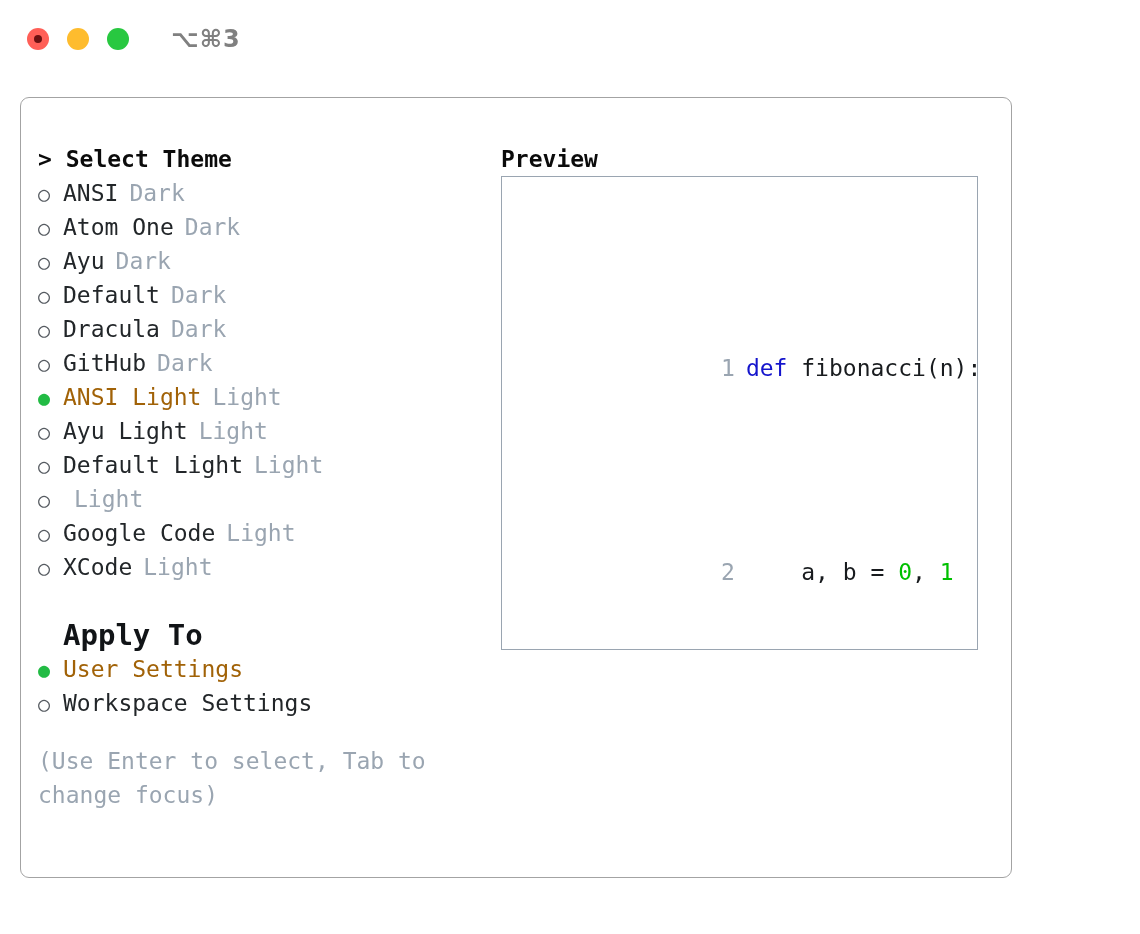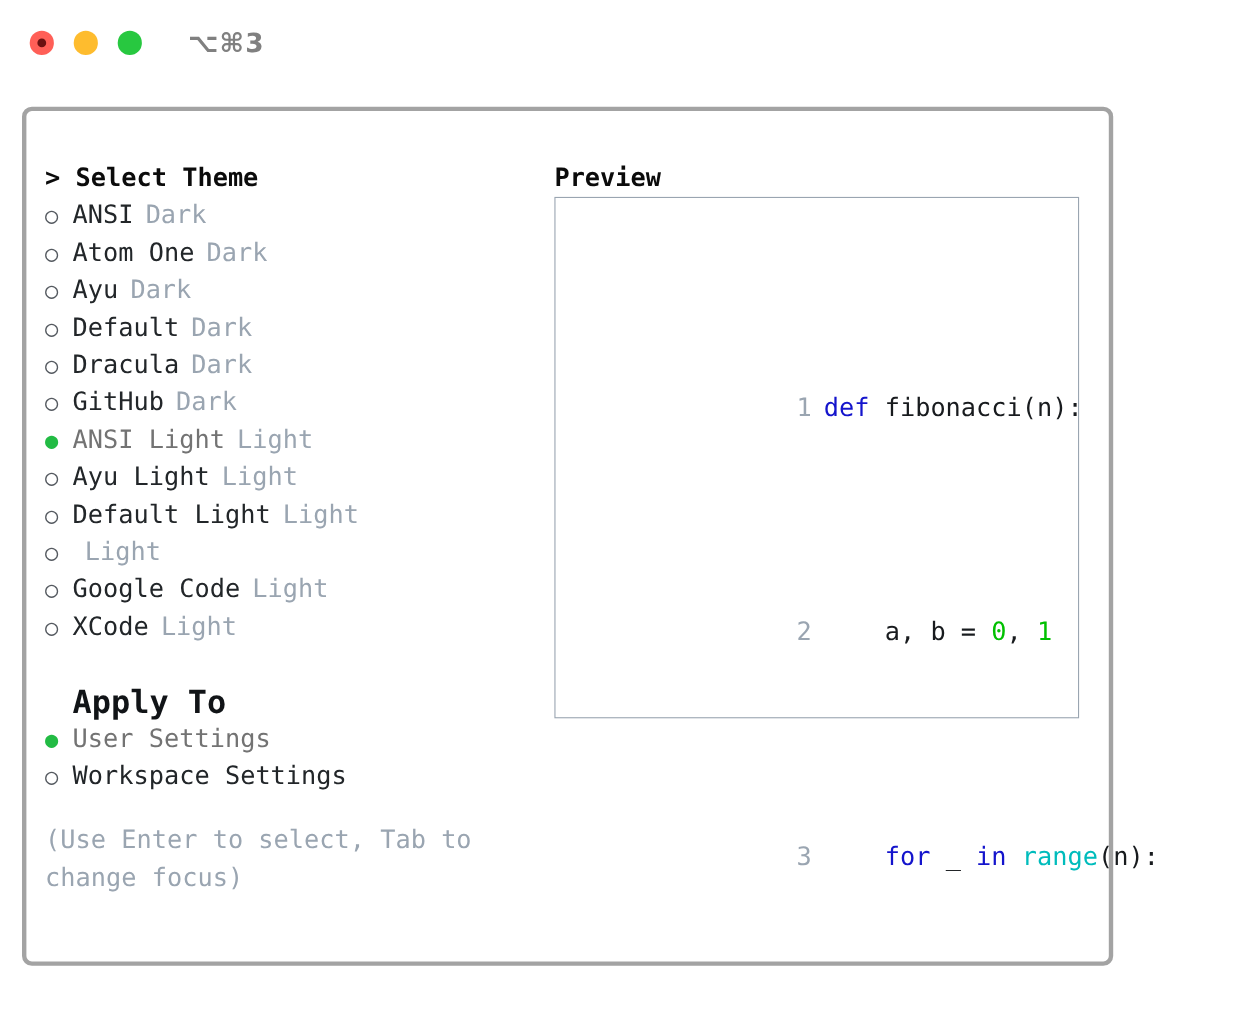"> Select Theme" .panel { border: 4px solid #a3a3a3 -> 1px solid #a3a3a3 }
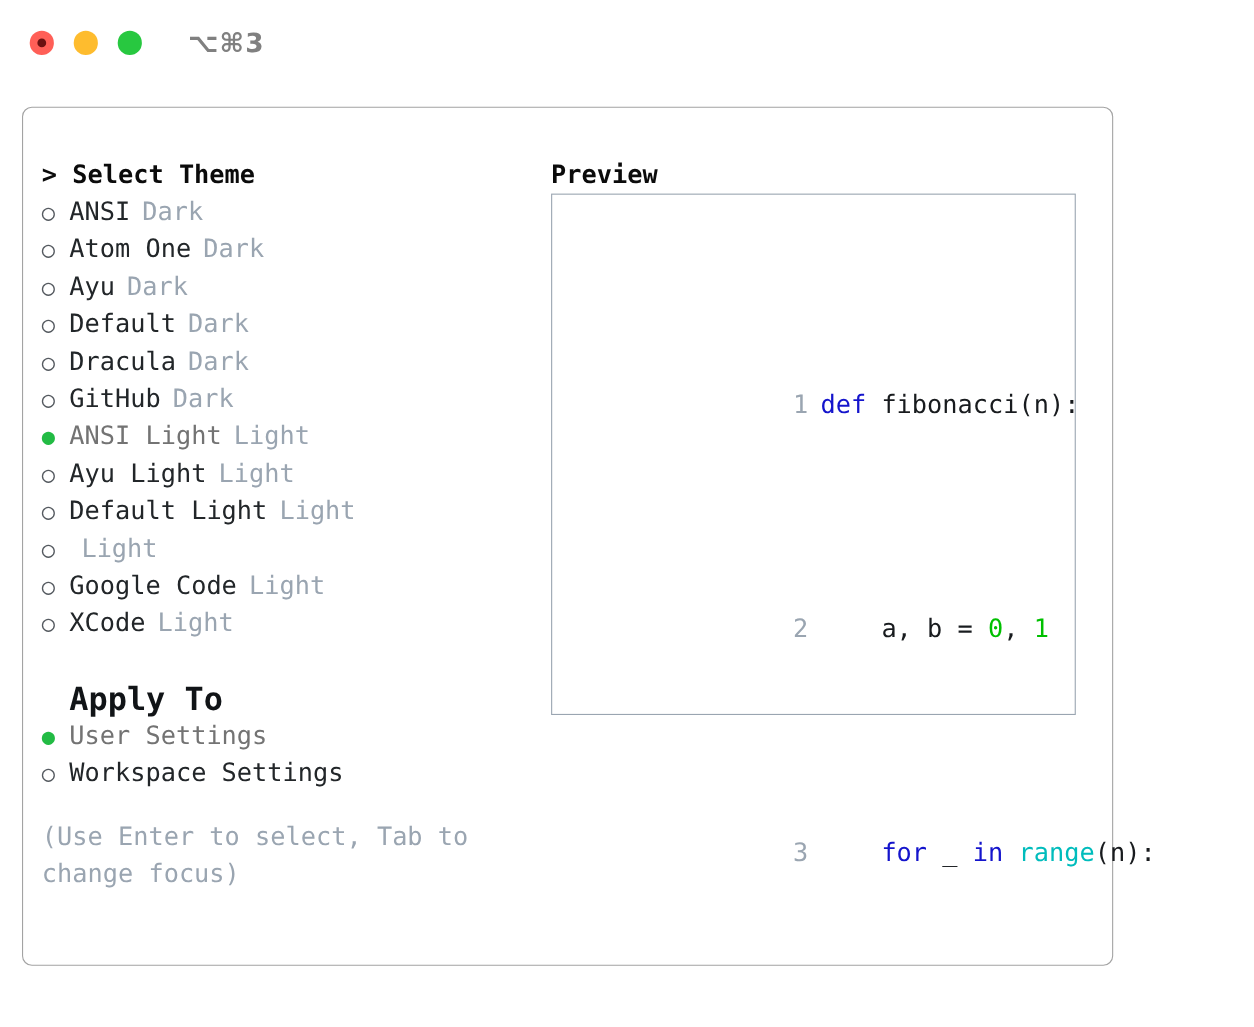"ANSI Light" .opt-row.selected .opt-label { color: #737373 -> #a16207 }
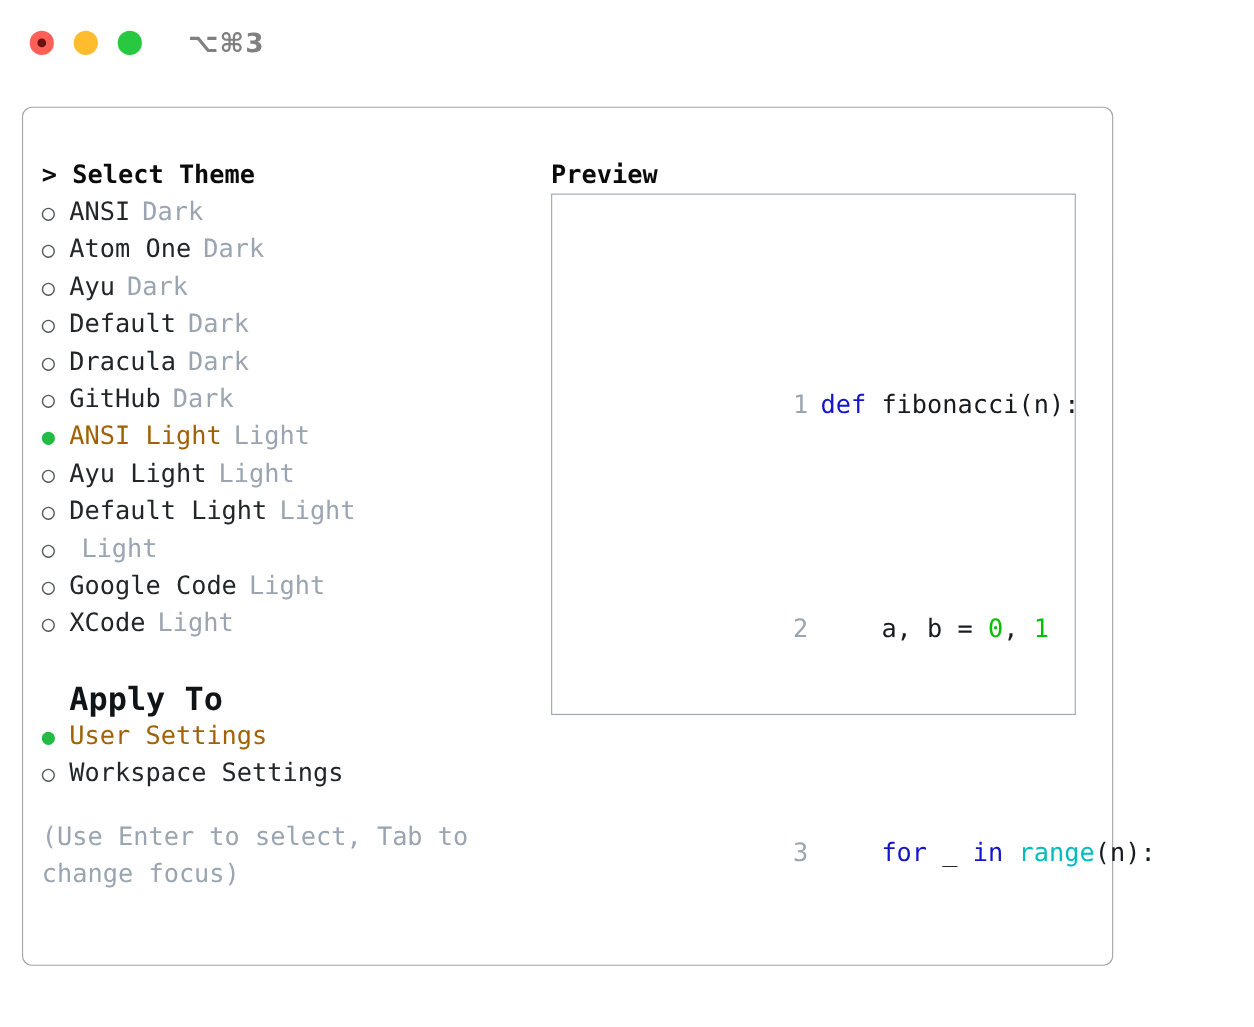"3 for _ in range(n):" span.code-line { html: <span> <span>3</span><span> </span><span>for</span><span> _ </span><span>in</span><span> </span><span>range</span><span>(n):</span> </span> -> none }
